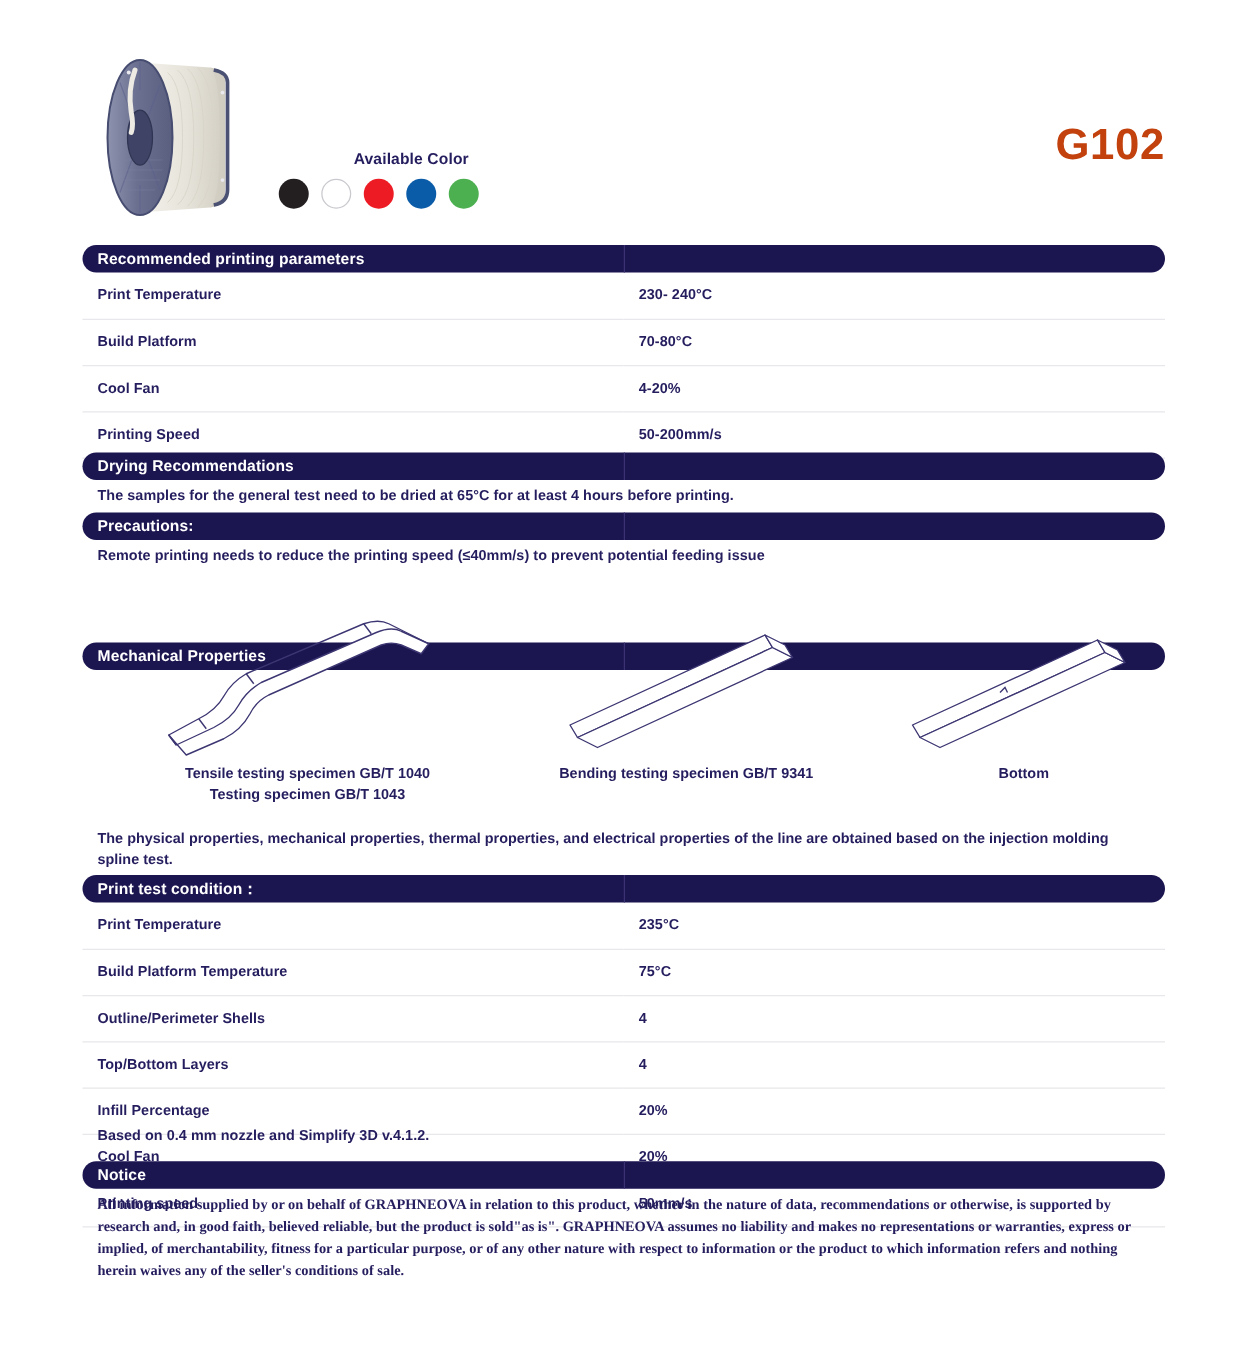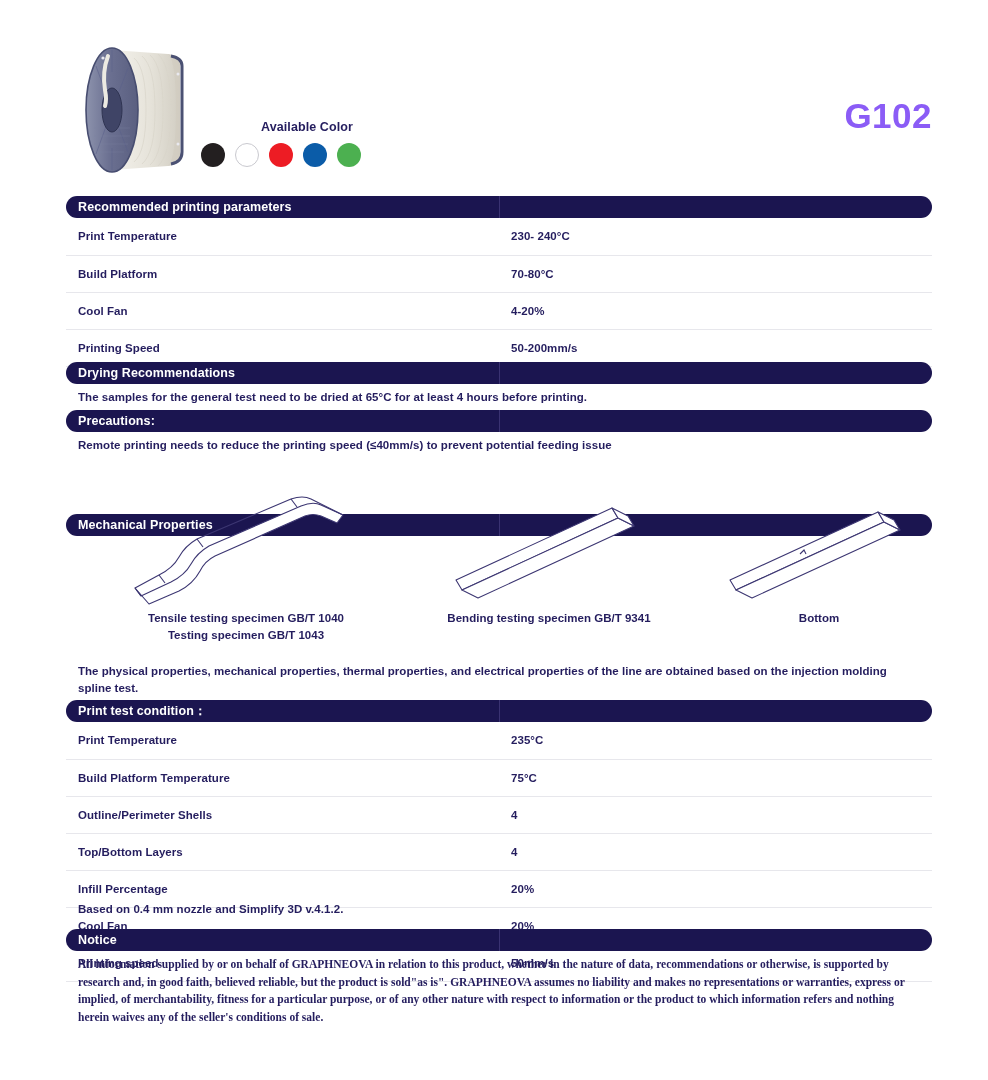"Available Color" .color-block { left: 200px -> 222px }
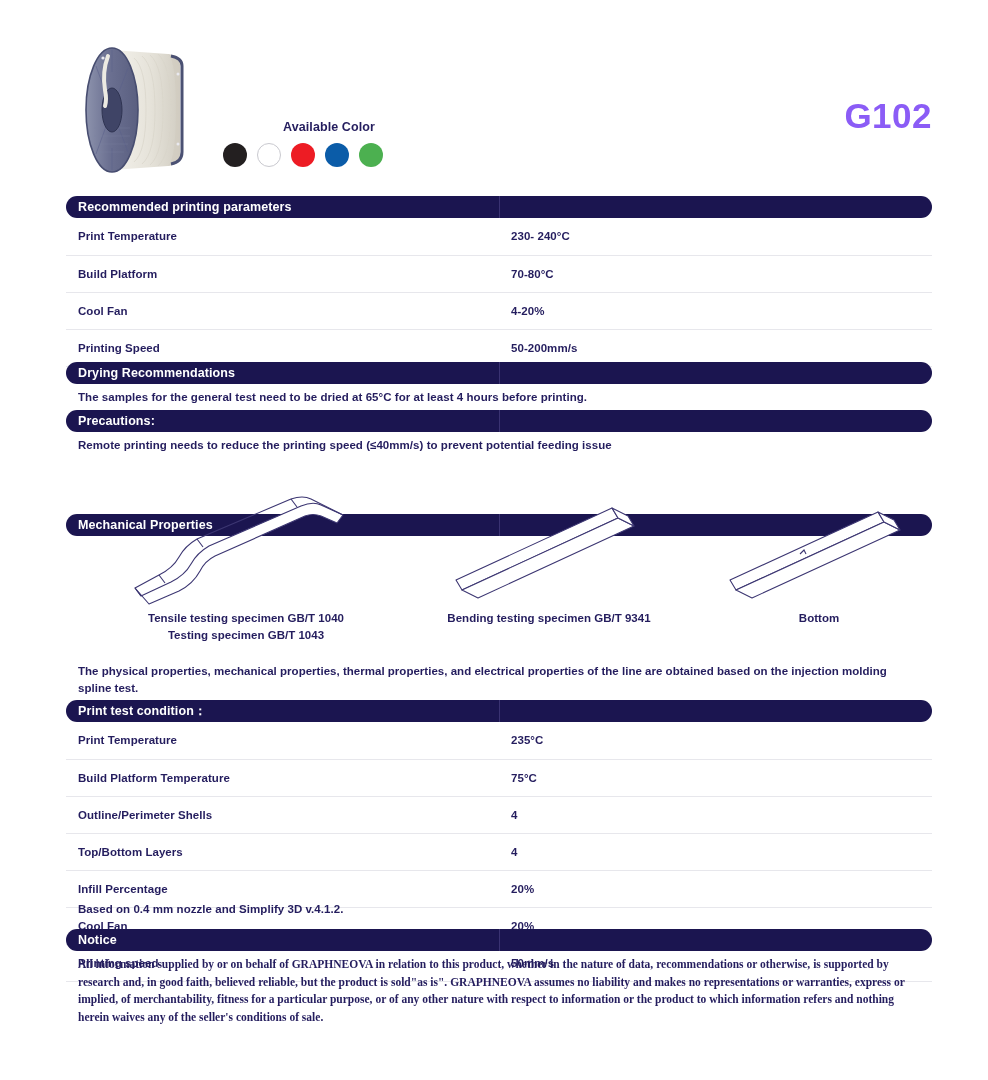"G102" .product-code { color: #8b5cf6 -> #c2410c }
